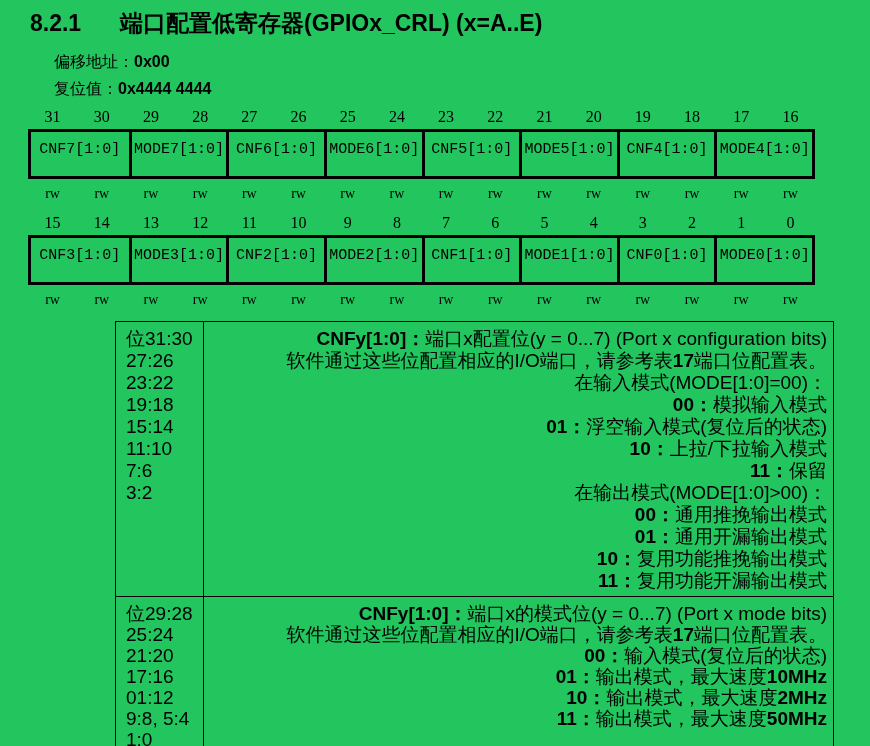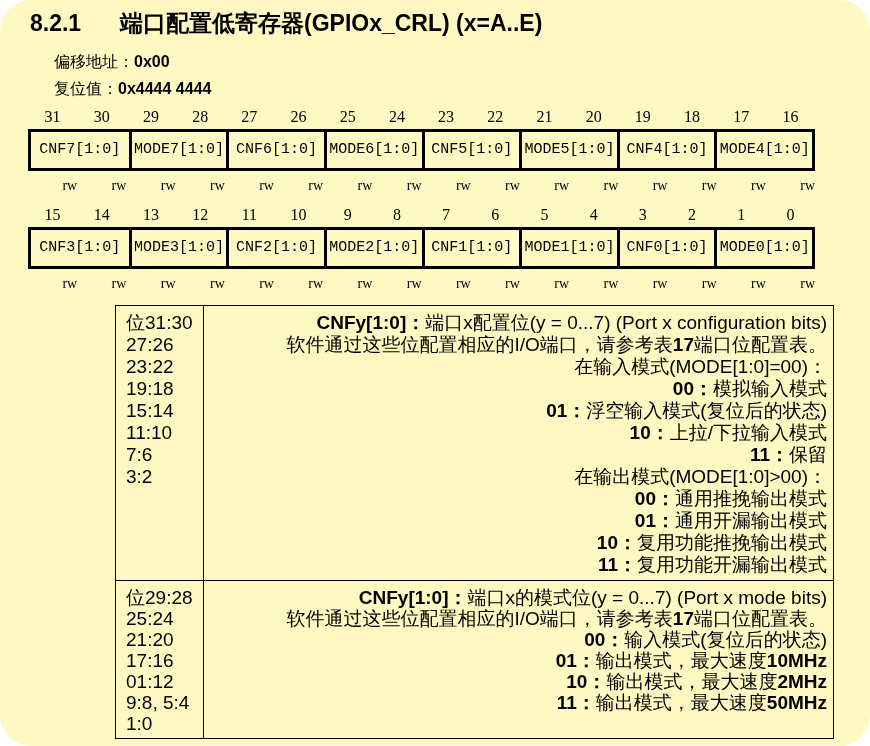"8.2.1" .page { background: #fef9c3 -> #22c55e; border-radius: 31px -> none }
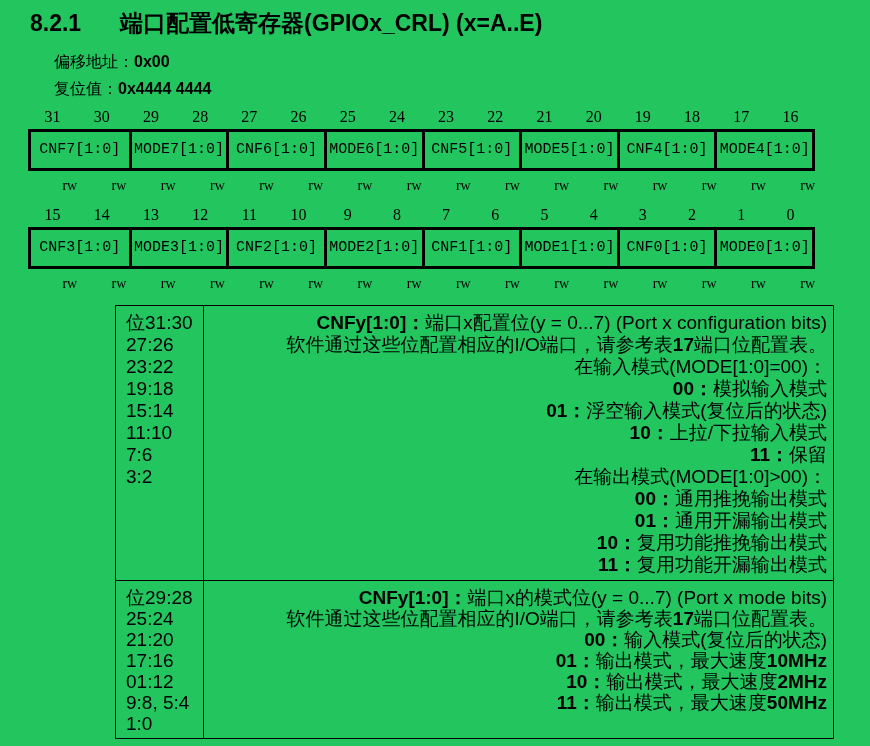"CNF7[1:0]" .regcell { height: 36px -> 44px }
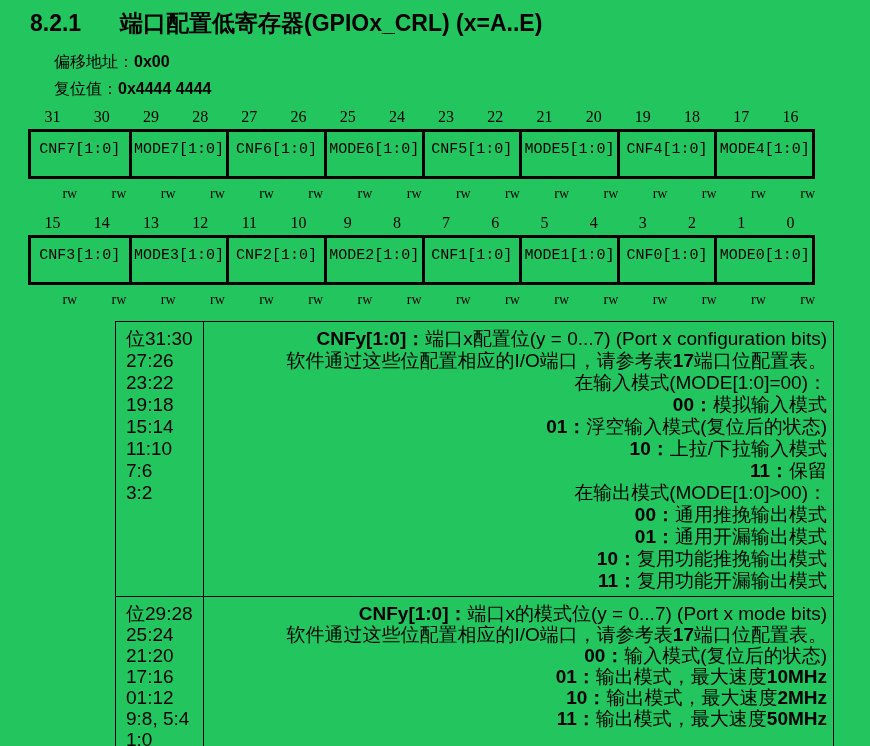"rw" .rw-row { text-align: right -> center }
